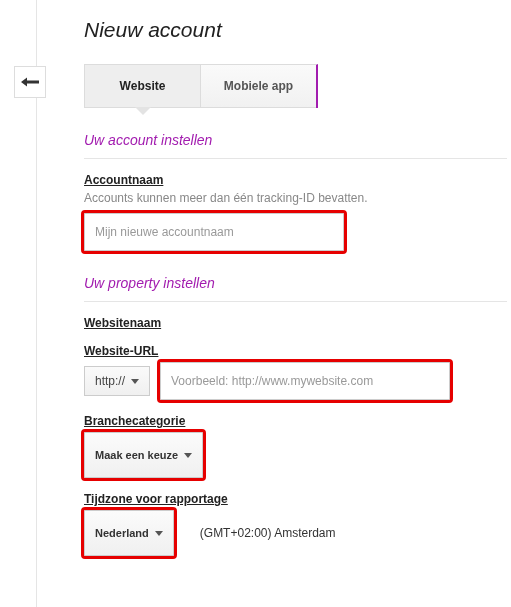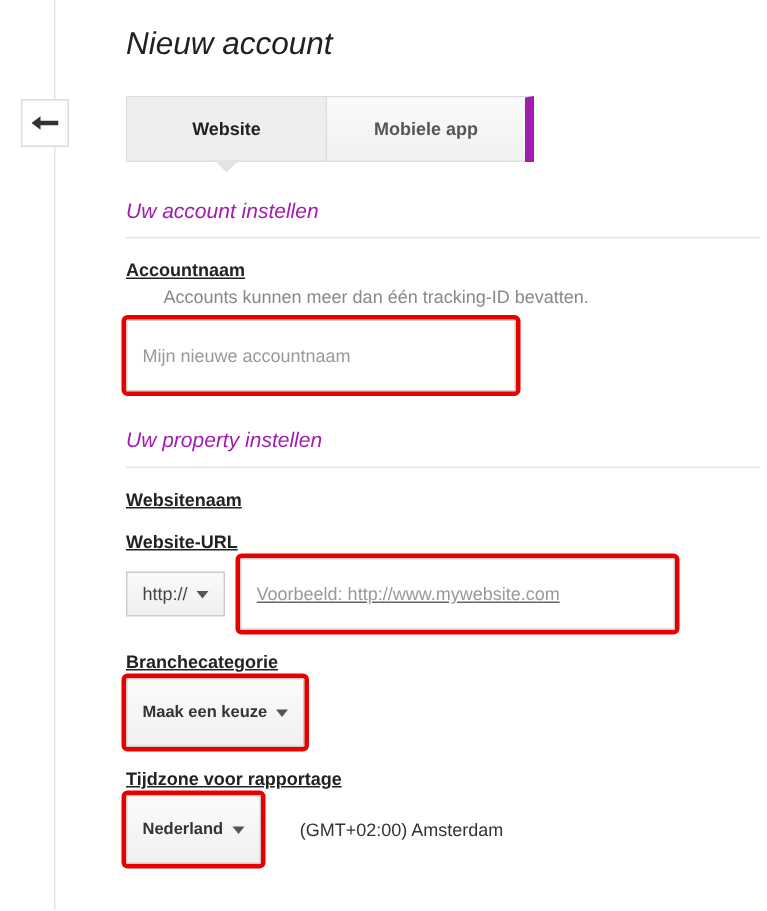"Website" .tabs { border-right: 6px solid #a21caf -> 2px solid #a21caf; width: 272px -> 234px }
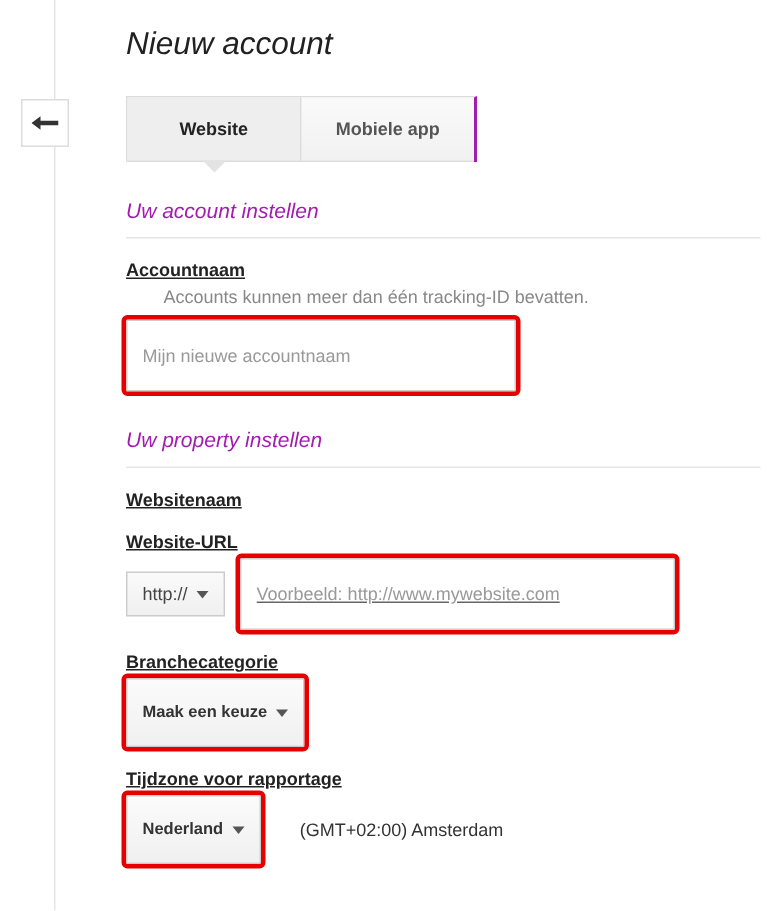"Accounts kunnen meer dan één" .helper { margin-left: 25px -> none }
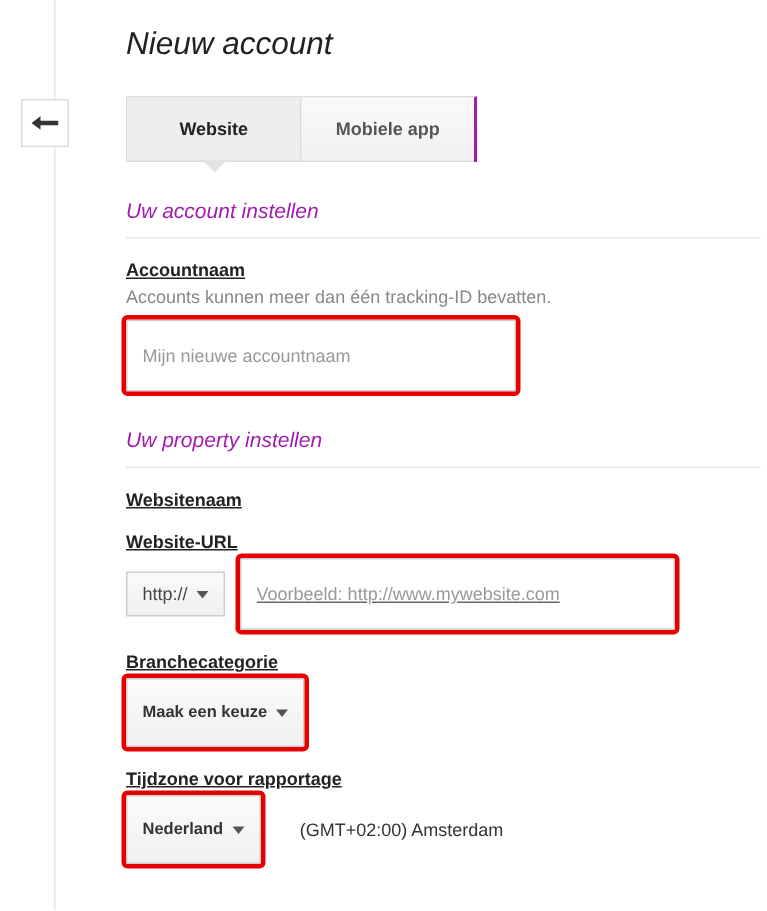"Mijn nieuwe accountnaam" .input, .select { height: 48px -> 38px }
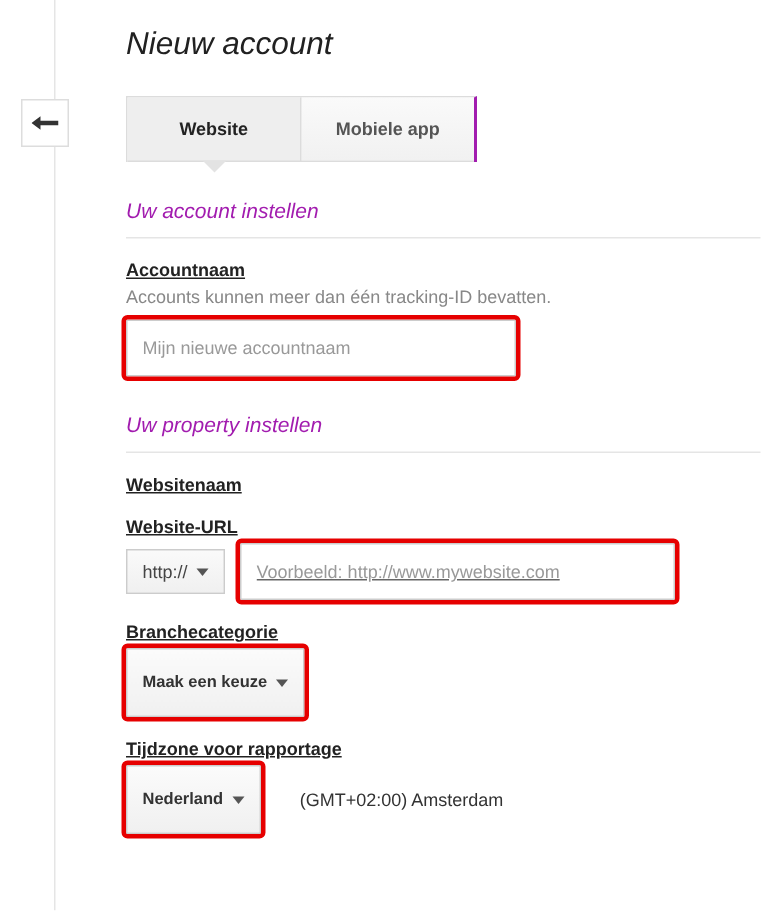"Voorbeeld: http://www.mywebsite.com" .w290 { text-decoration: underline -> none }
